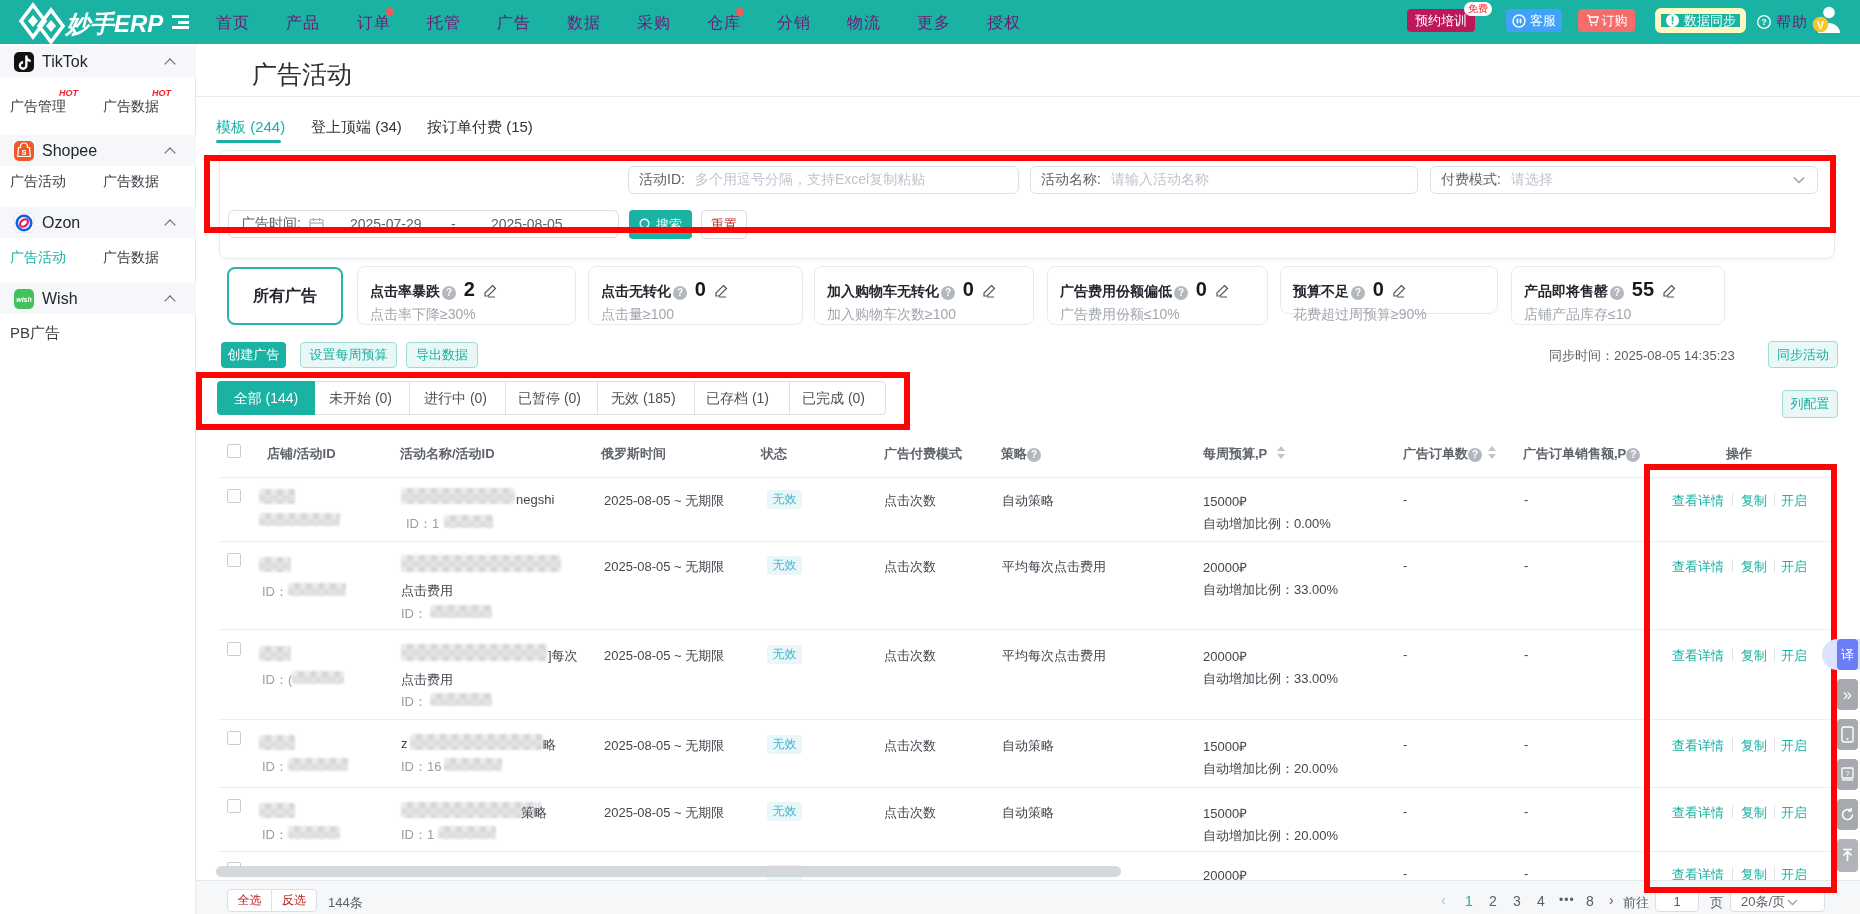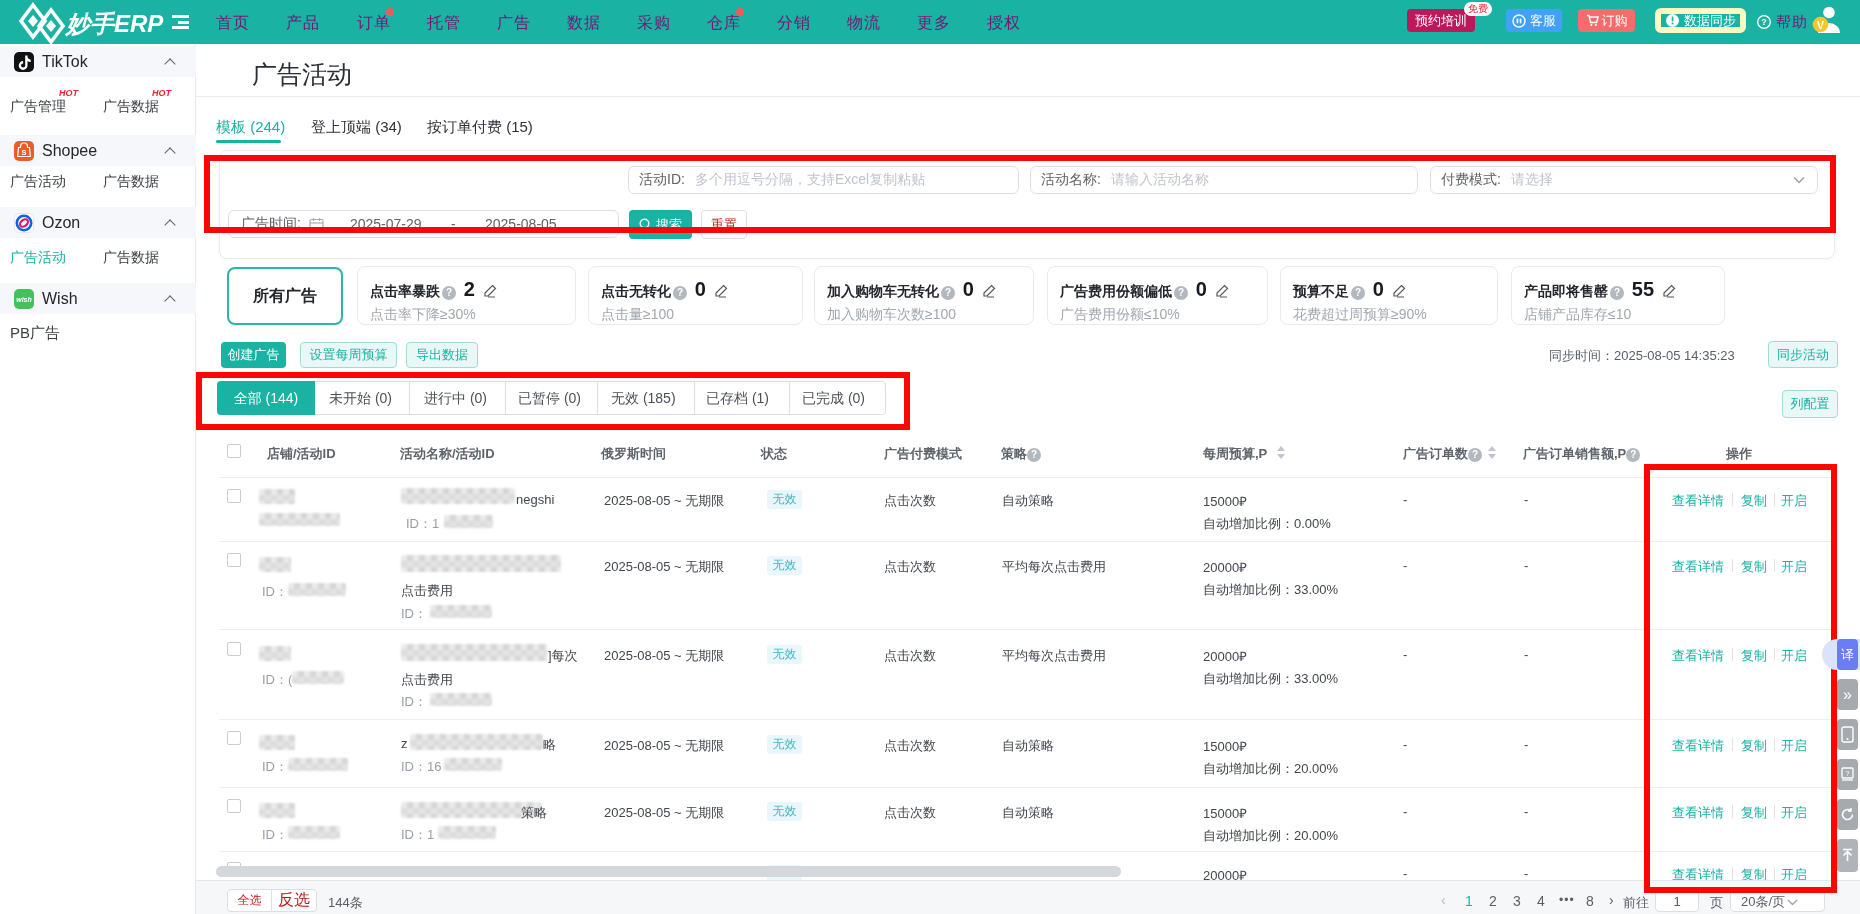"2025-08-05" span { left: 256px -> 262px }
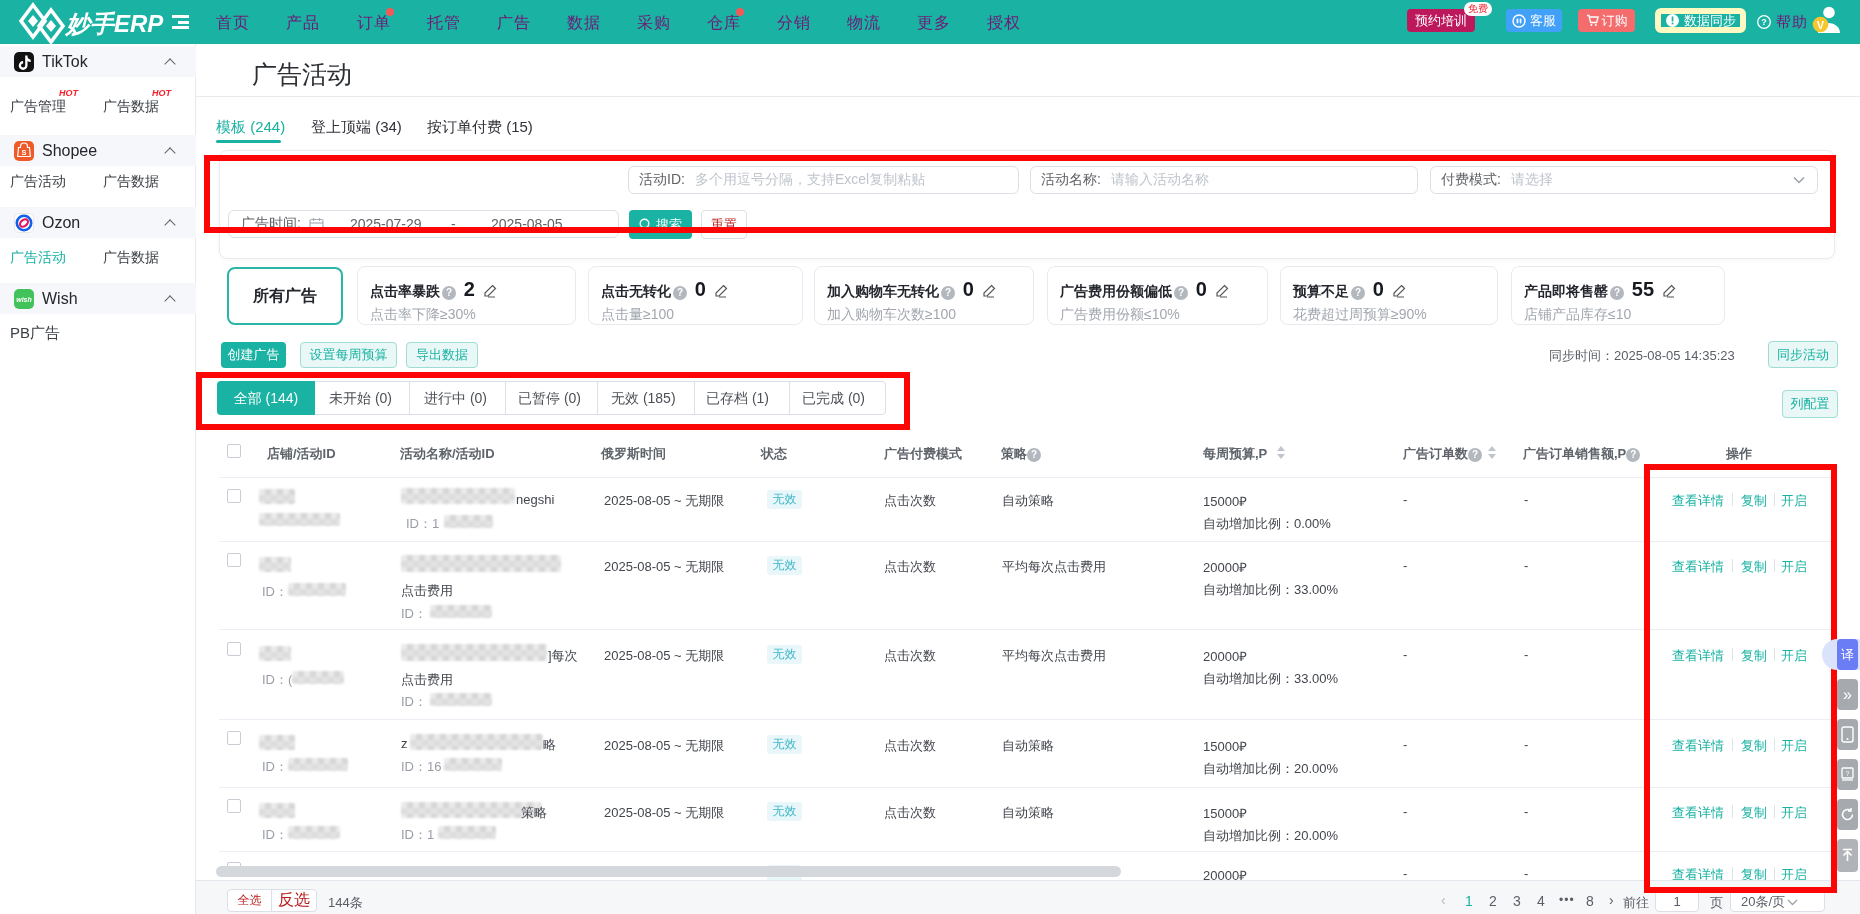"预算不足 ? 0" div.card { height: 59px -> 48px }
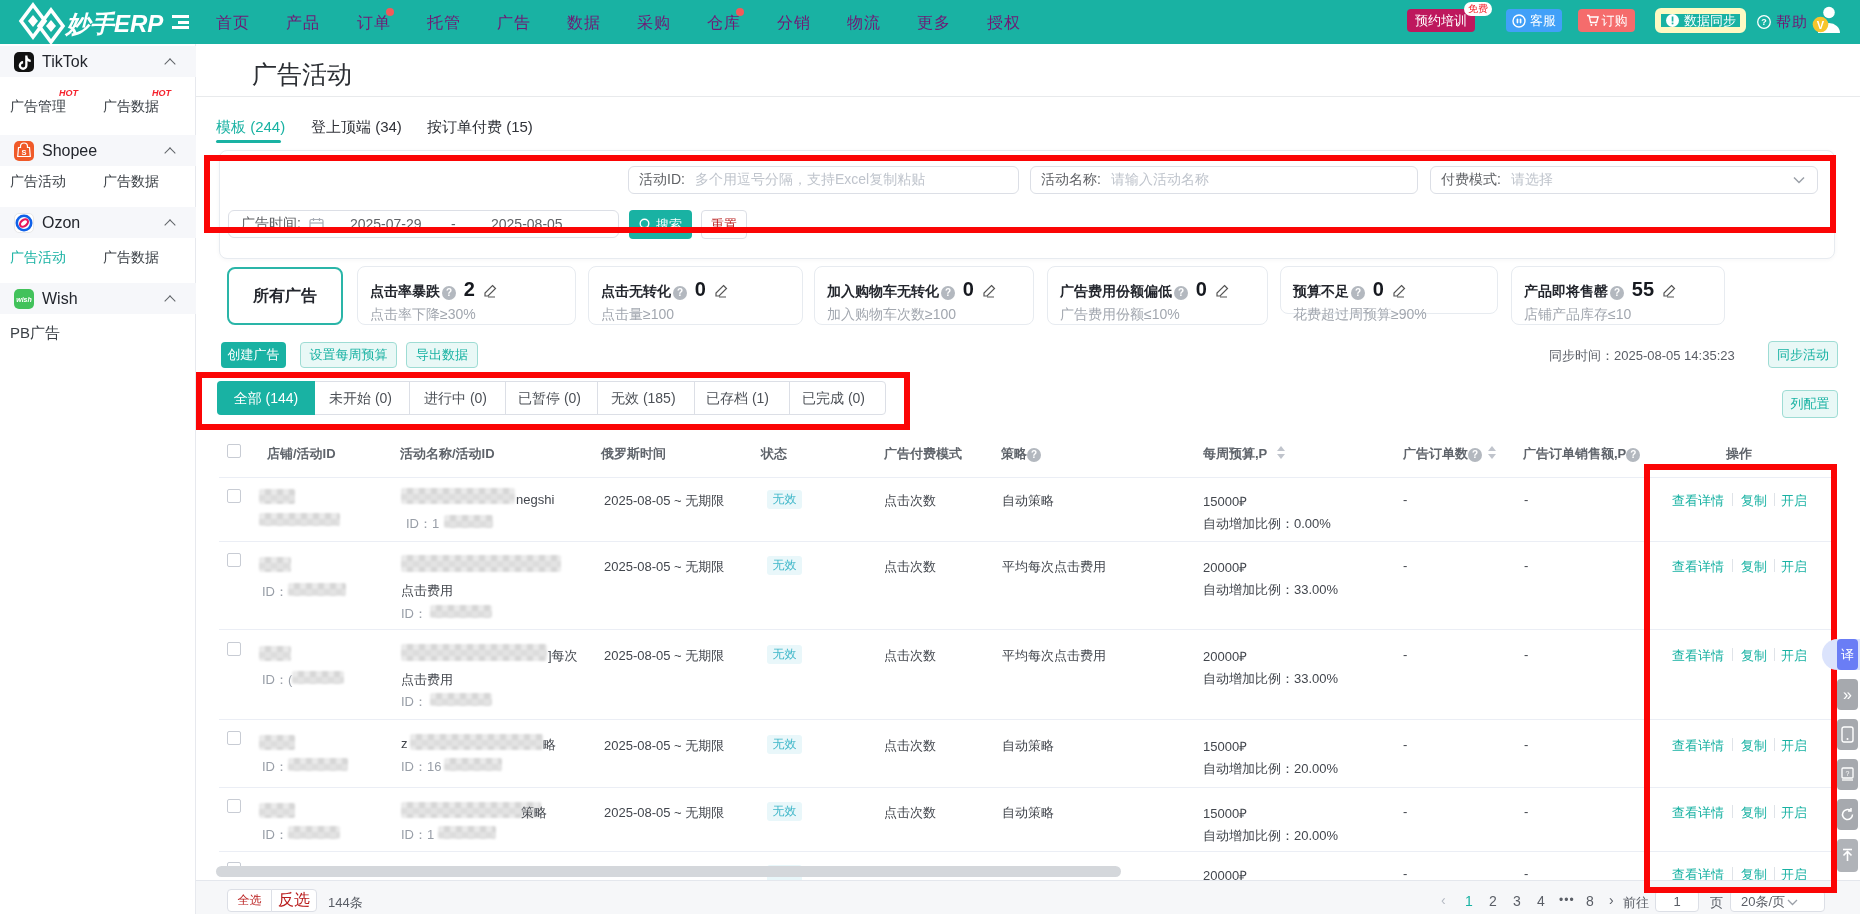"反选" div.btn { font-size: 16px -> 12px }
